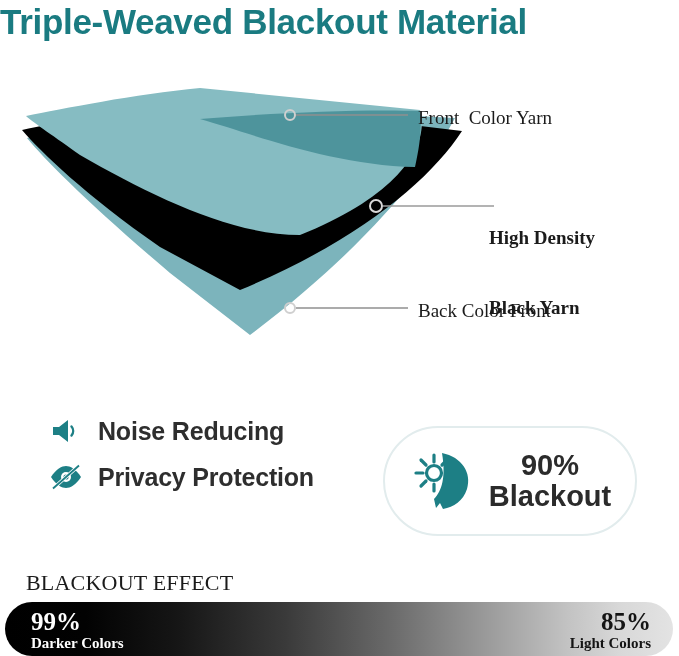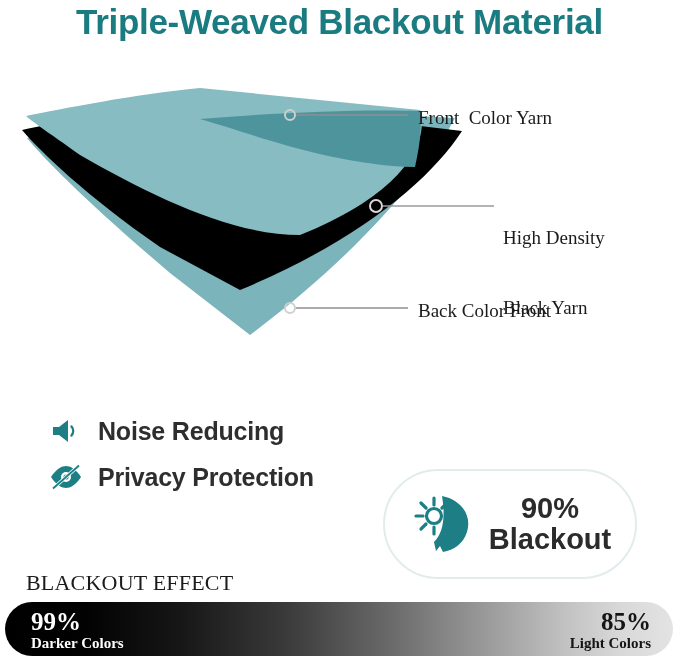"Triple-Weaved Blackout Material" #title { text-align: center -> left }
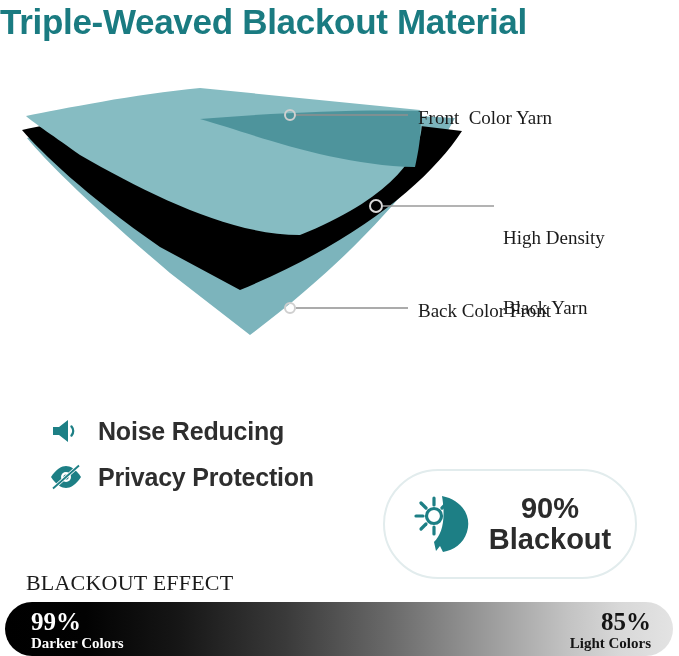"High Density" #label-black { font-weight: none -> bold; left: 503px -> 489px }
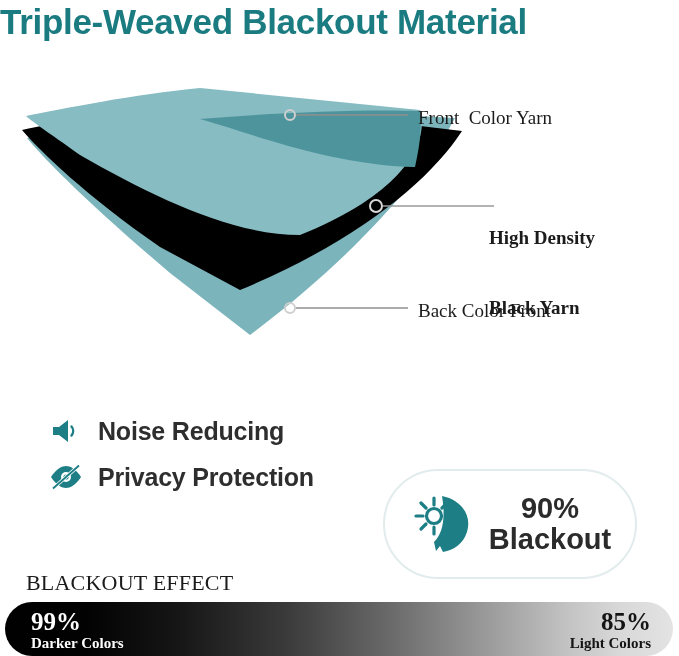"90%" #badge { margin-top: 43px -> none }
